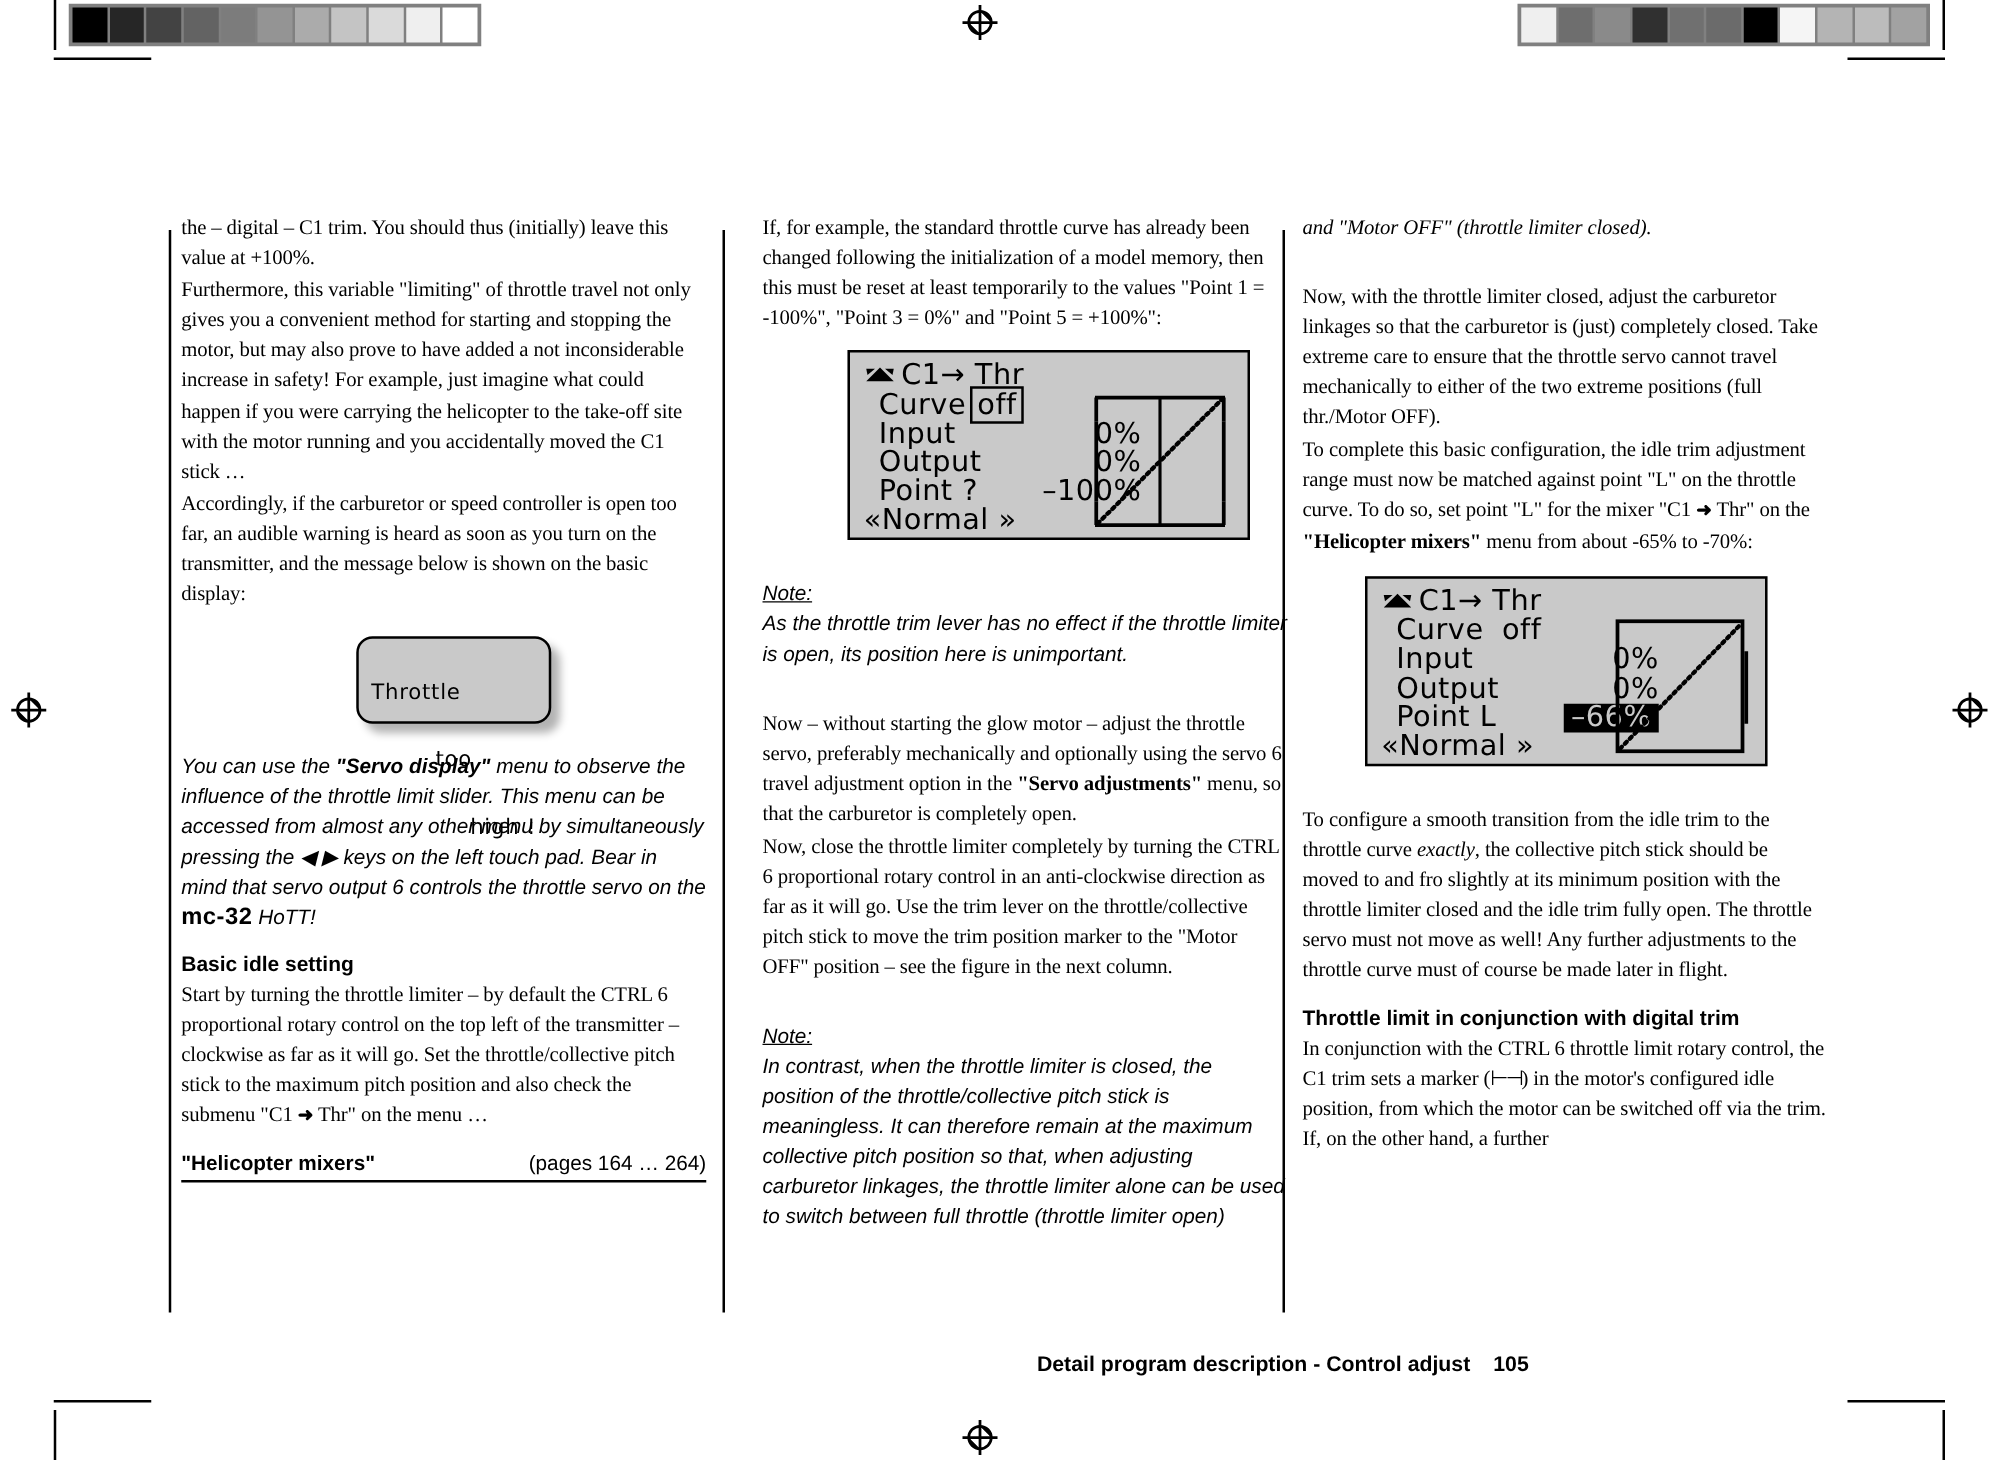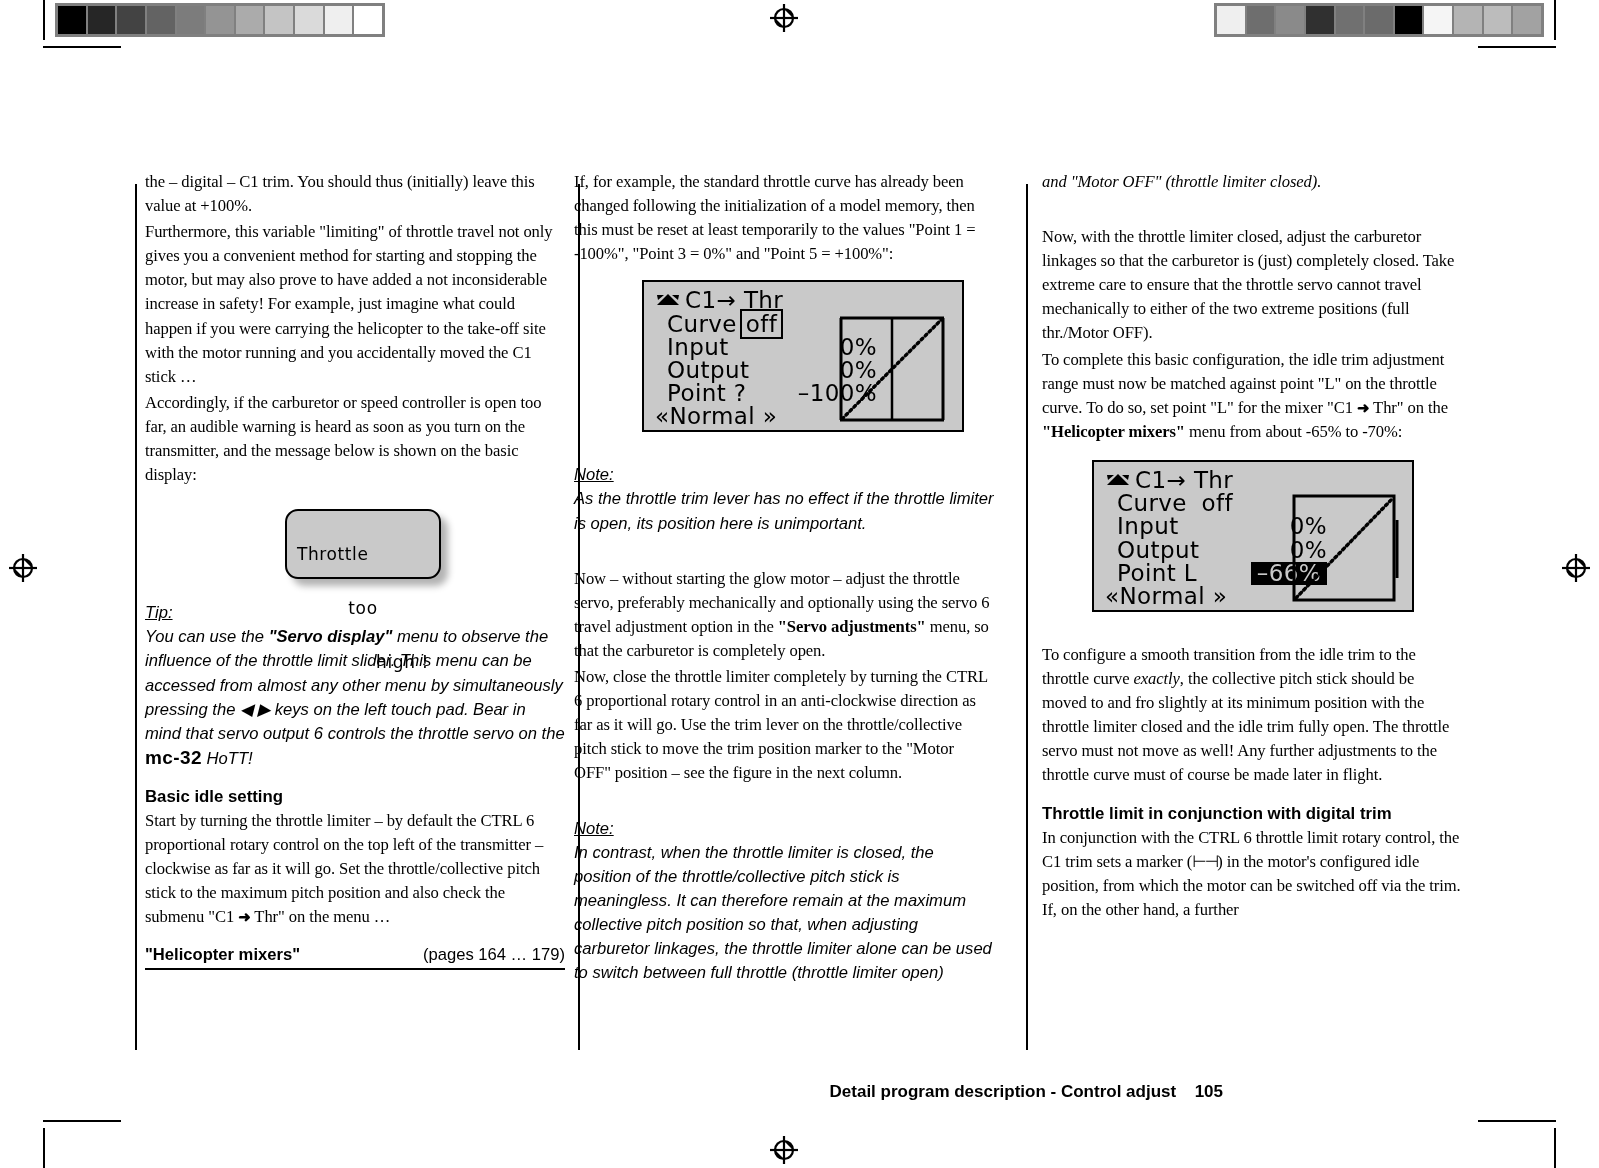"If, for example, the standard" .col2 { left: 574px -> 610px }
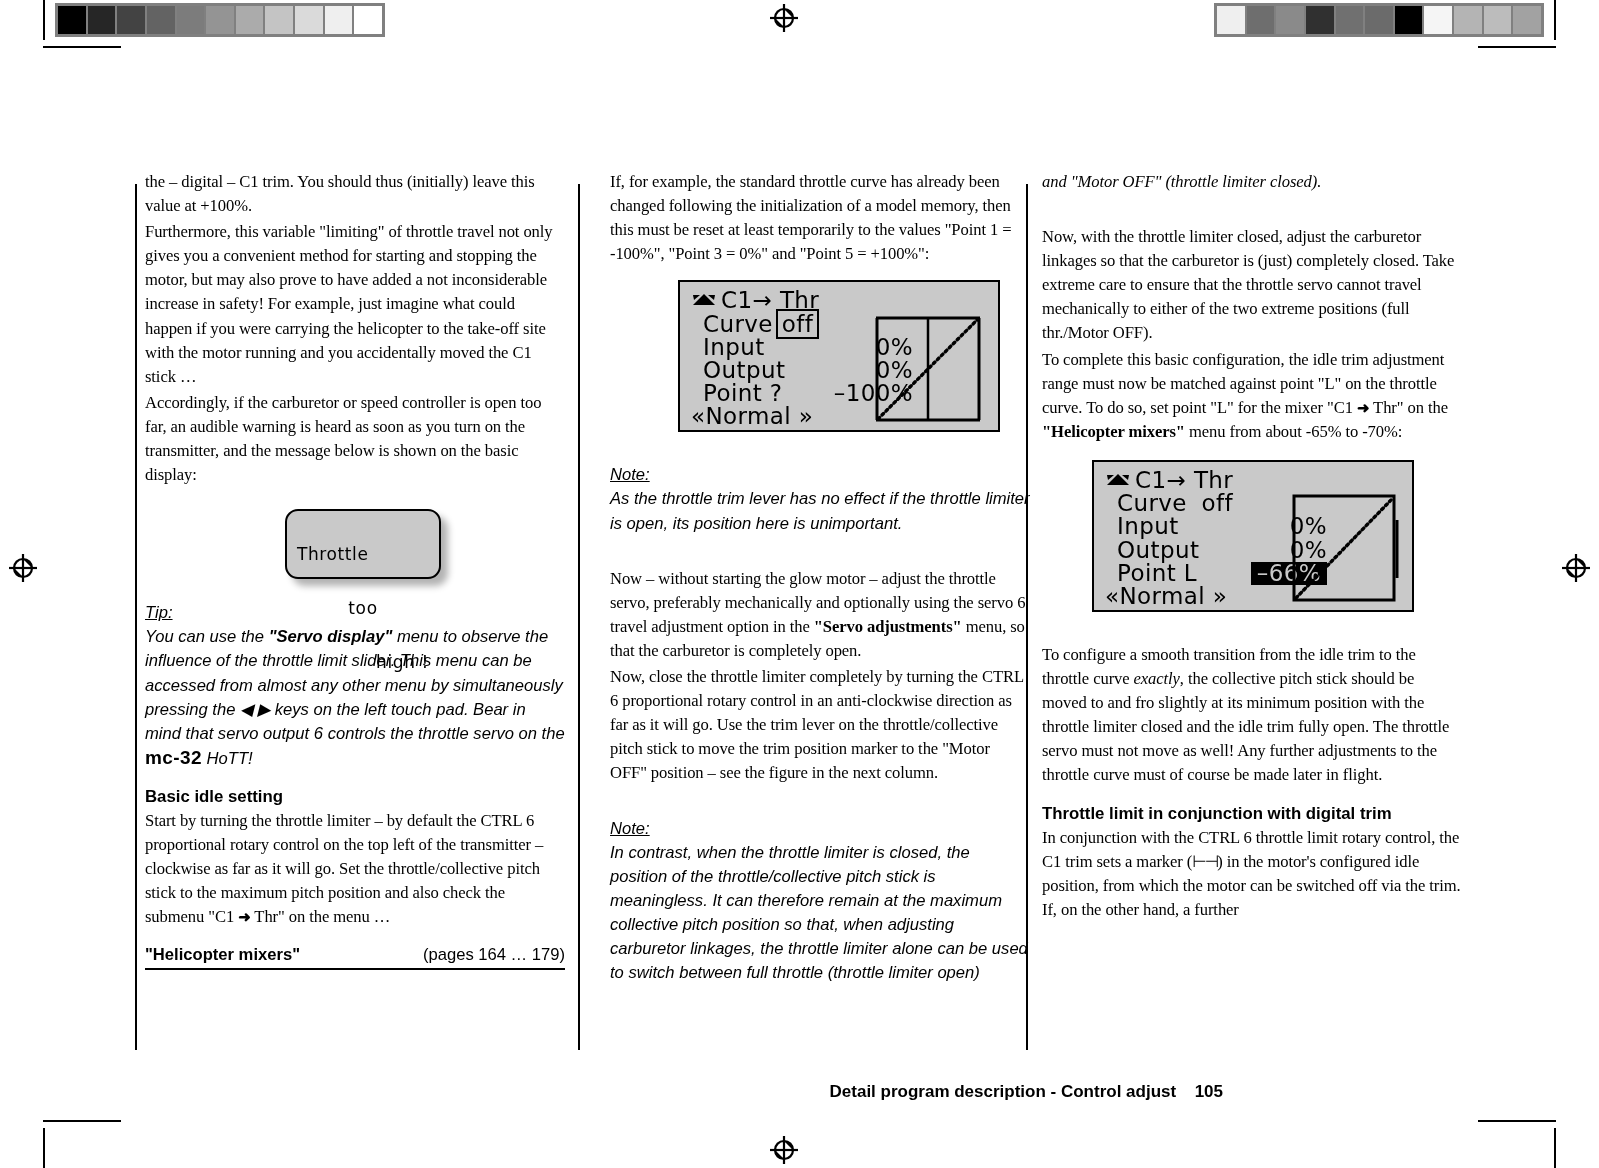"Tip:" span.lbl { html: <span>Tip:</span> -> none }
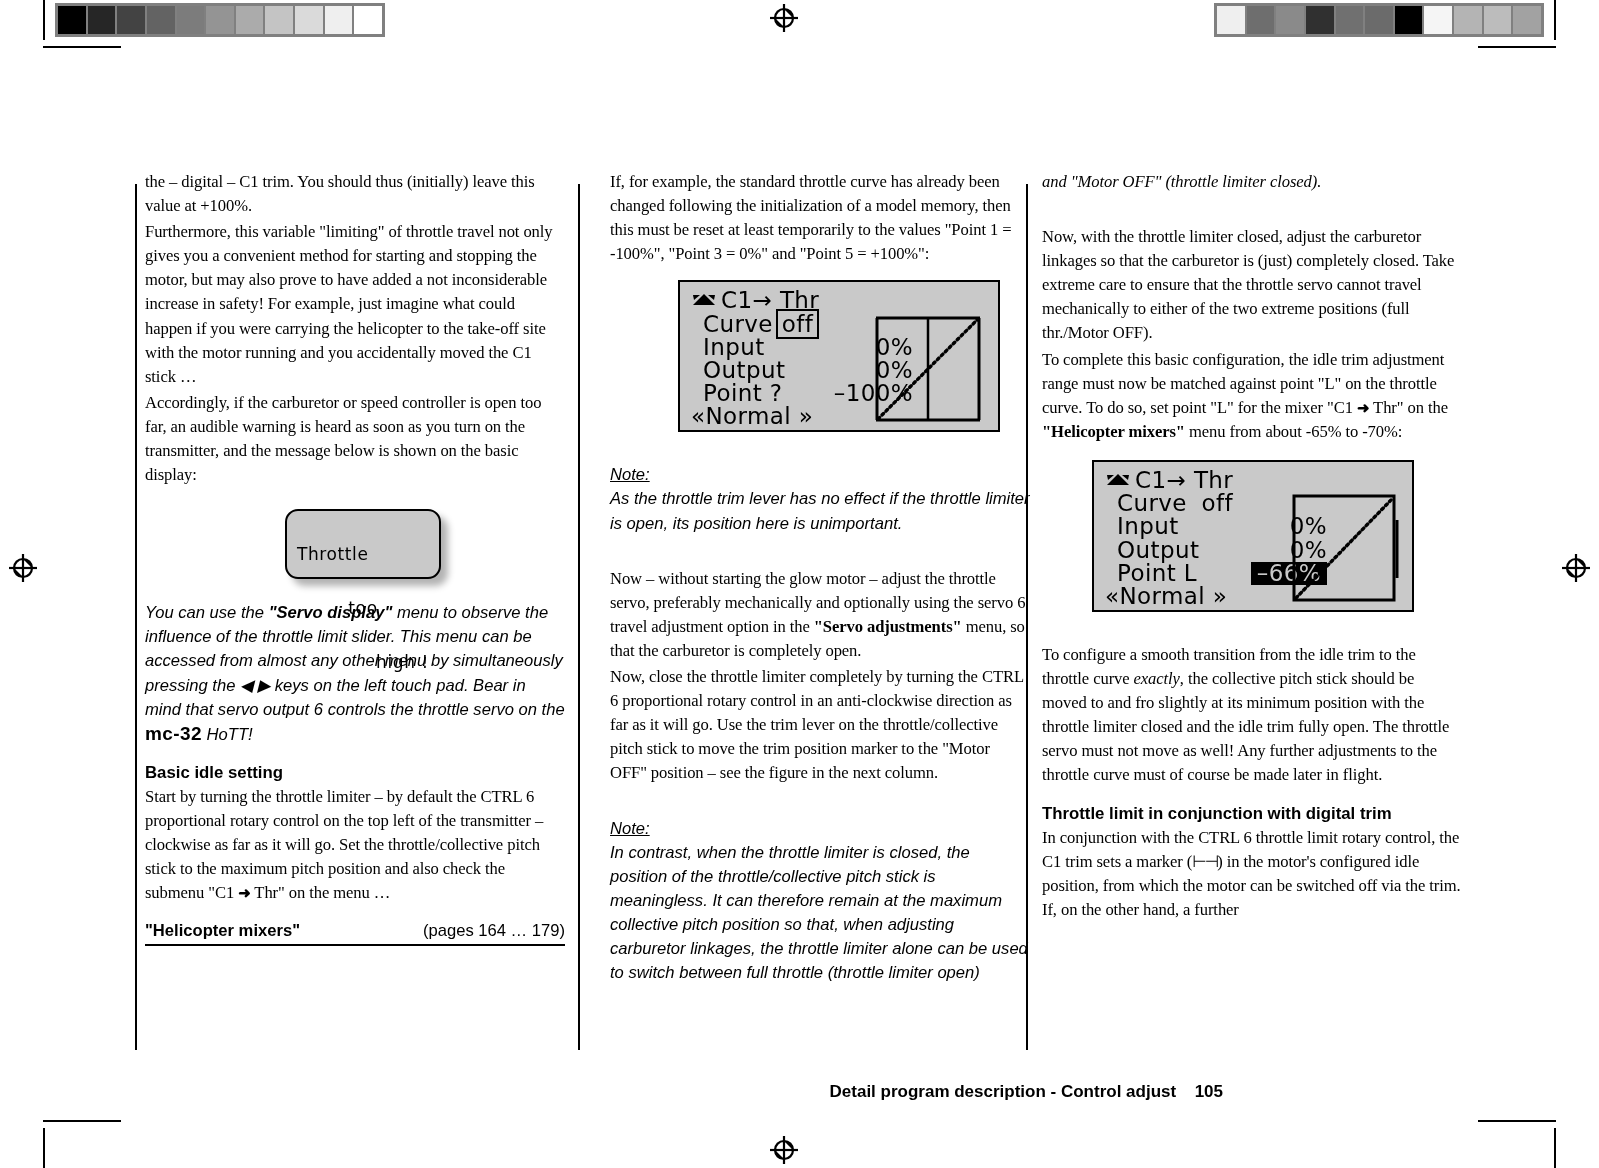"(pages 164 … 179)" span.pg { text: 179 -> 264 }
